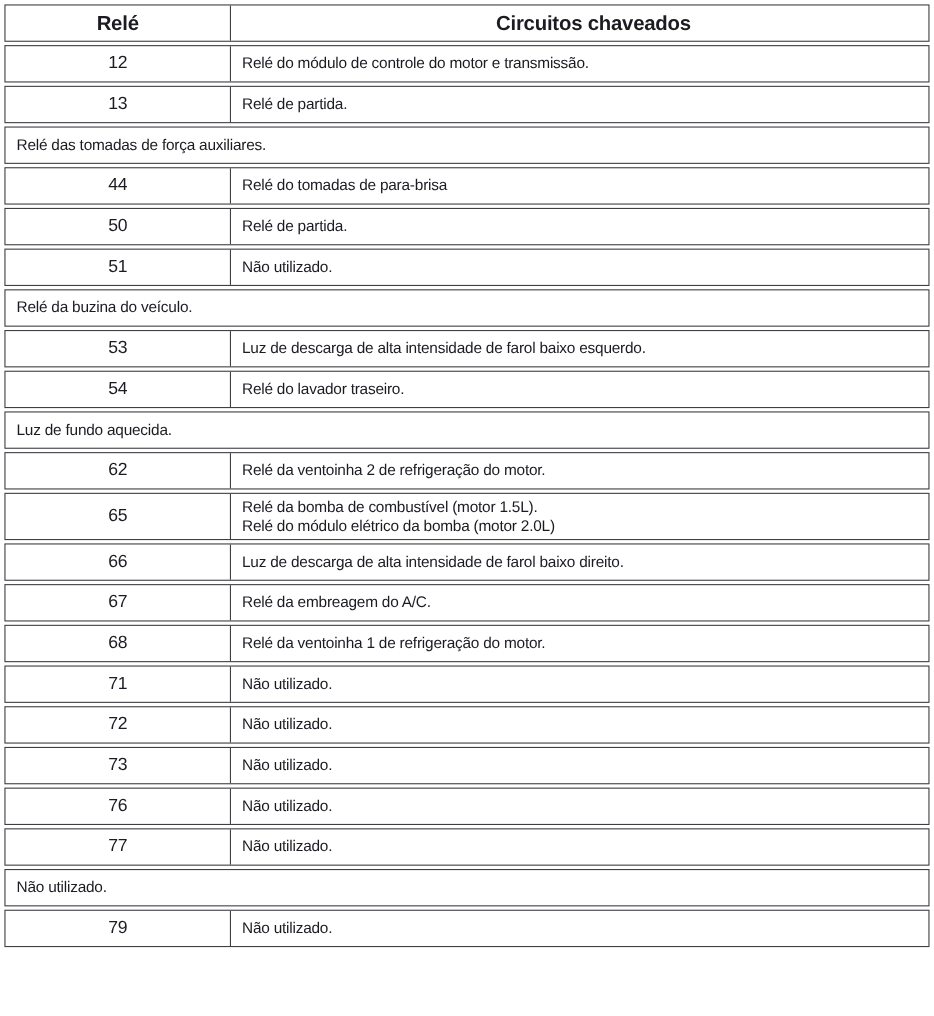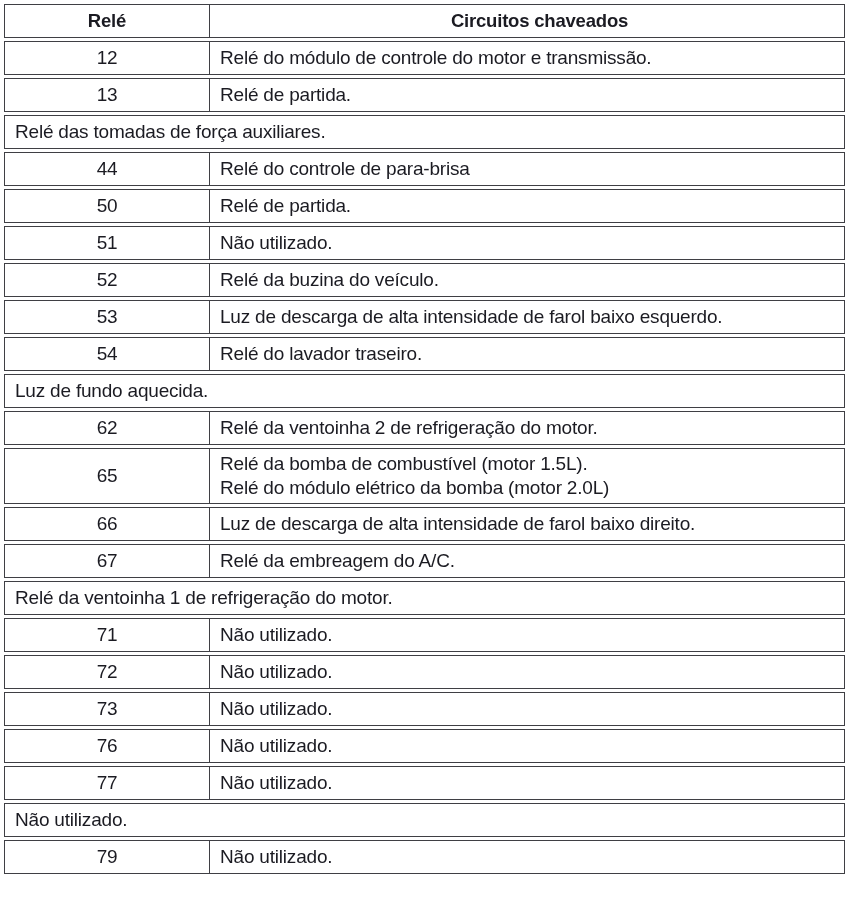"12" .cell-relay { font-size: 19px -> 16px }
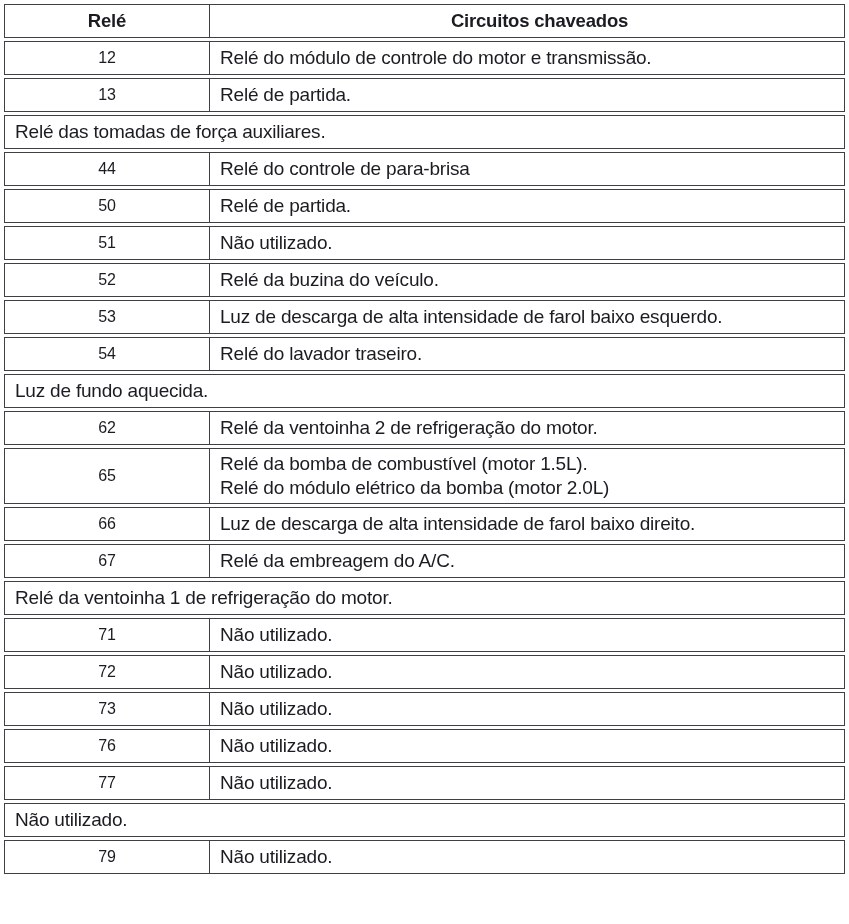"Relé do módulo de controle" .cell-circuit { font-size: 19px -> 14px }
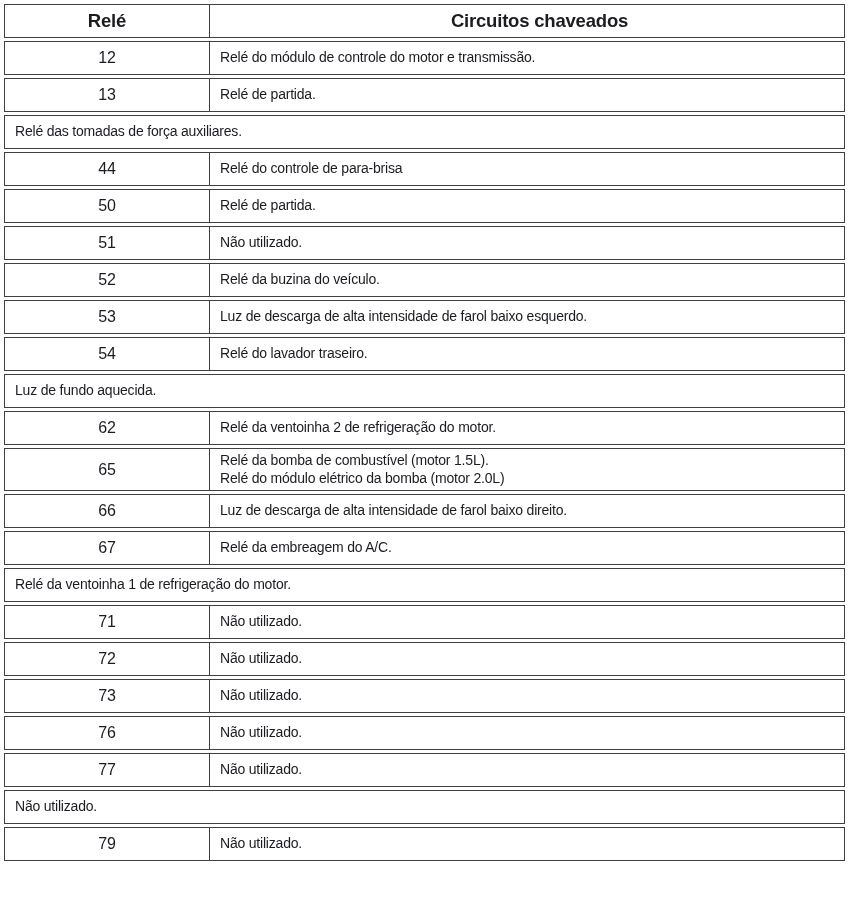"Relé do controle de para-brisa" div.cell-circuit { text: controle -> tomadas }
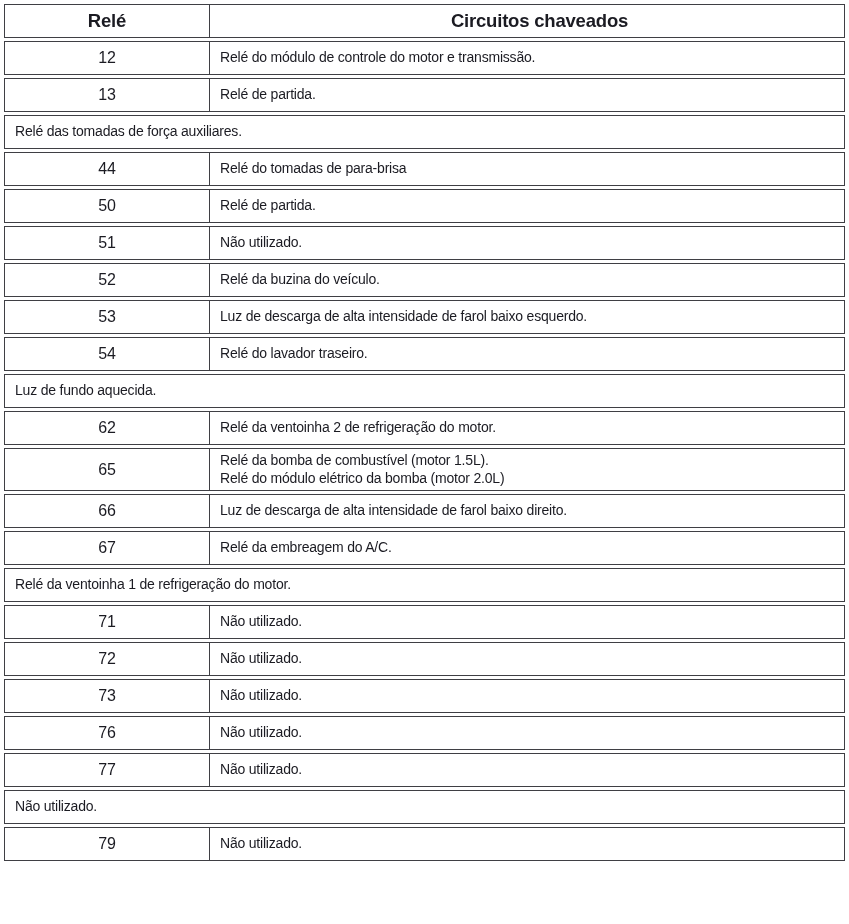"52" div.cell-relay { html: <div>52</div> -> none }
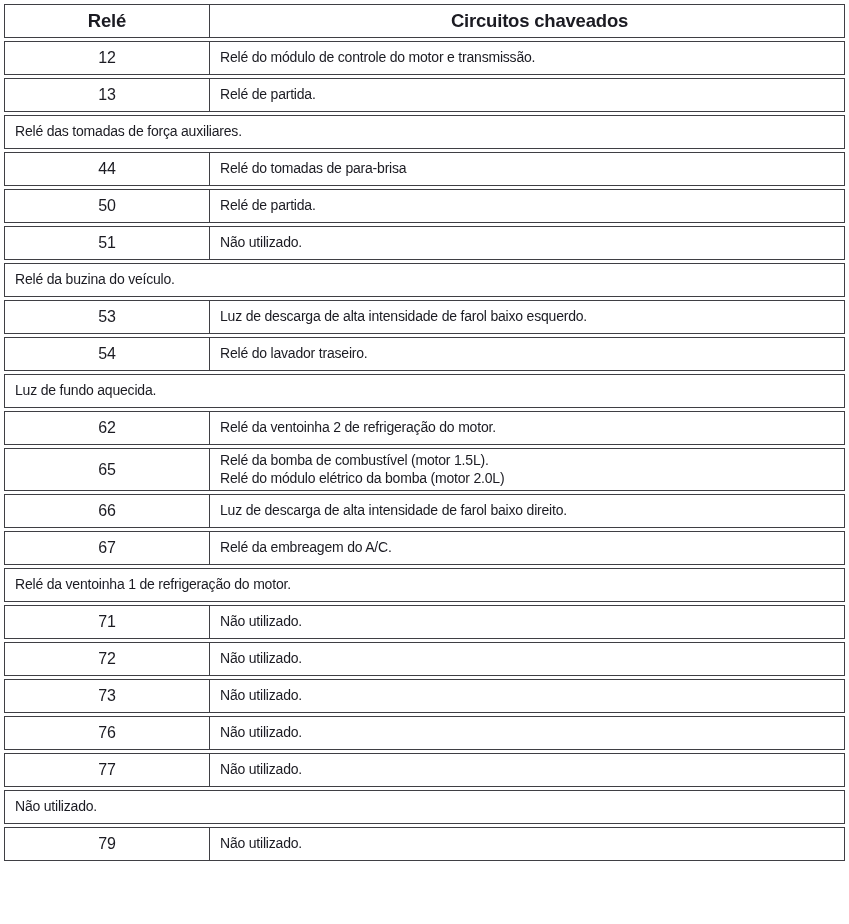"68" div.cell-relay { html: none -> <div>68</div> }
